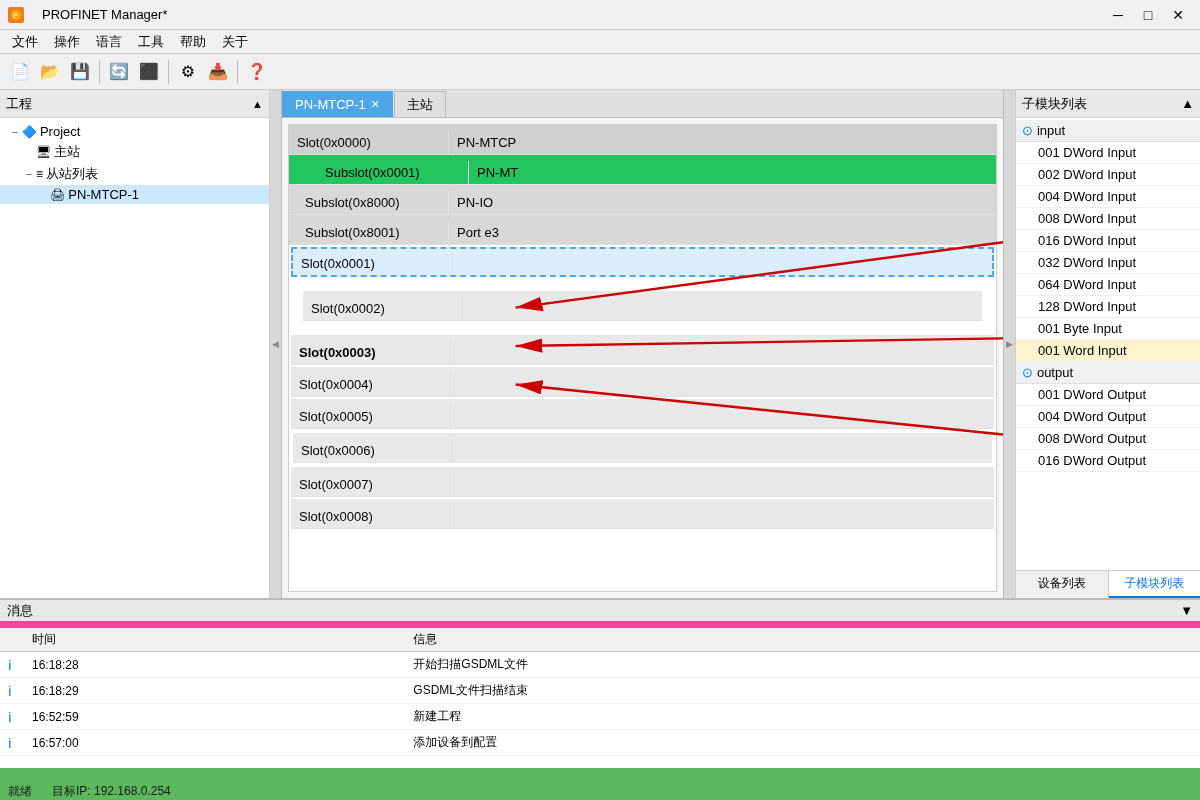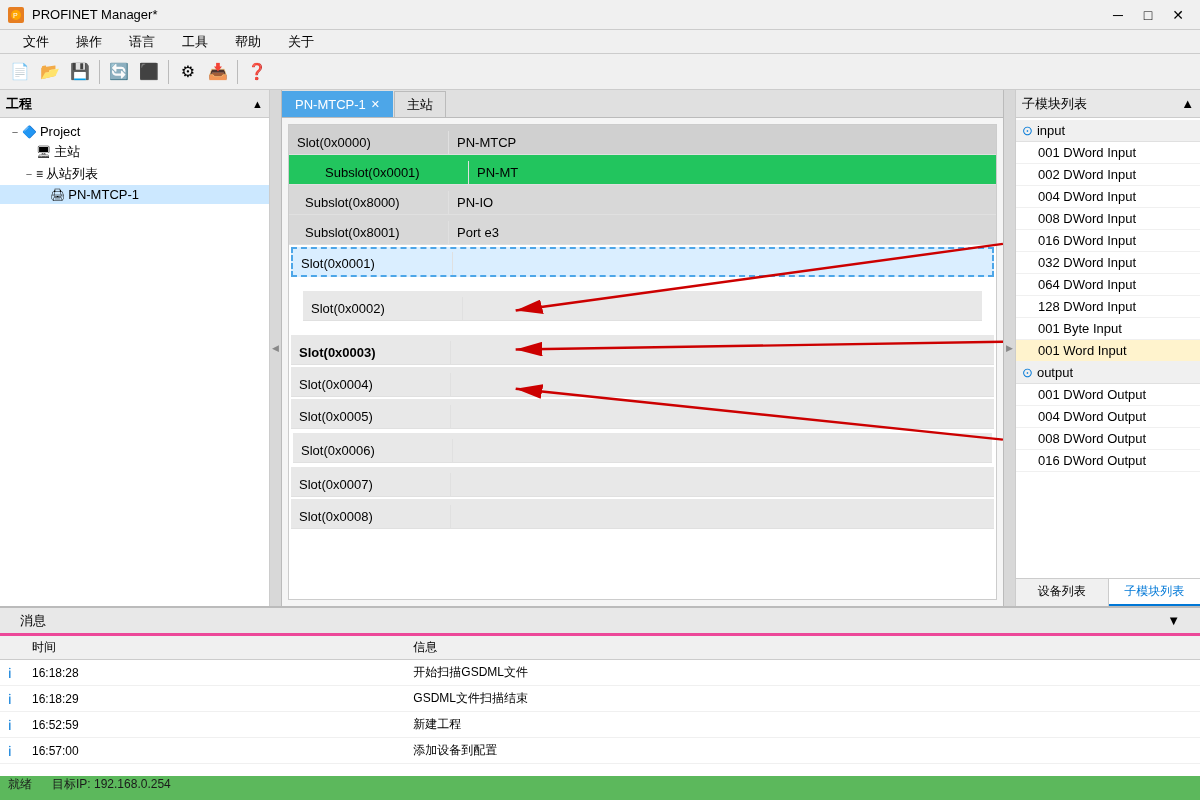"PROFINET Manager*" .title-bar-left { gap: 8px -> 18px }
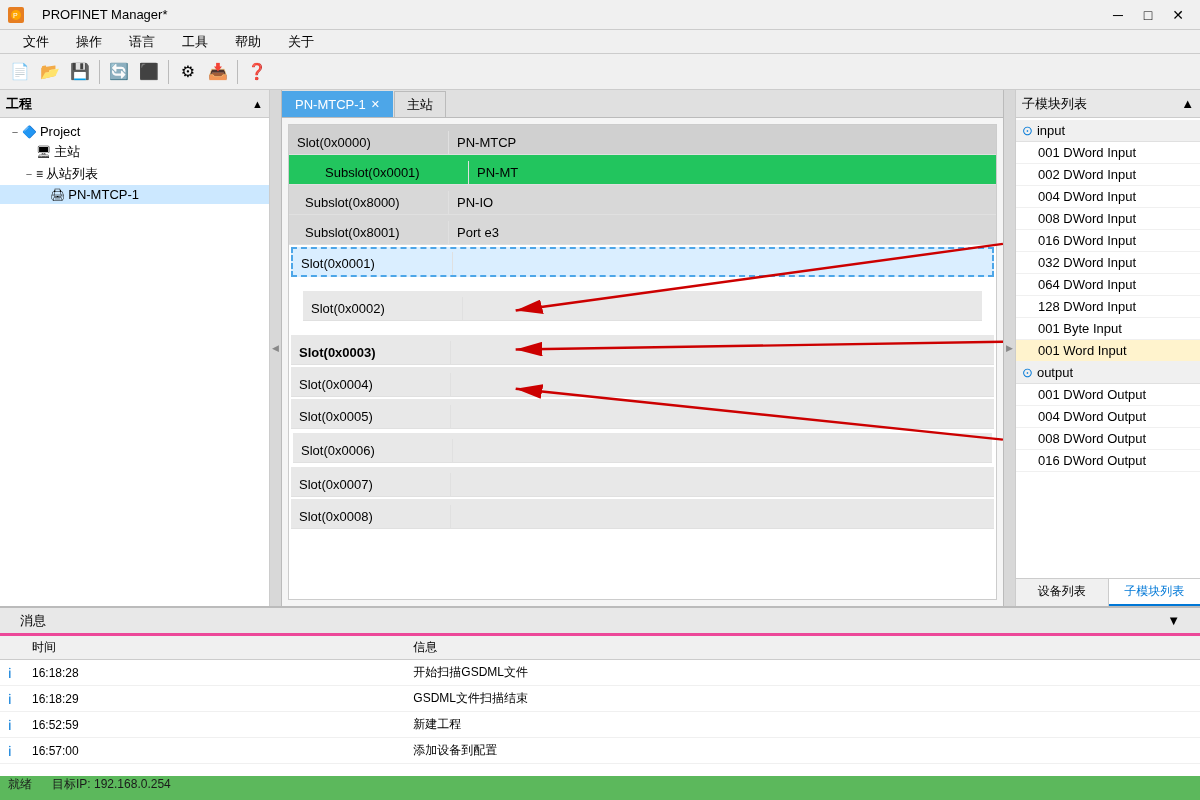"文件" .menu-item { margin-left: 11px -> none }
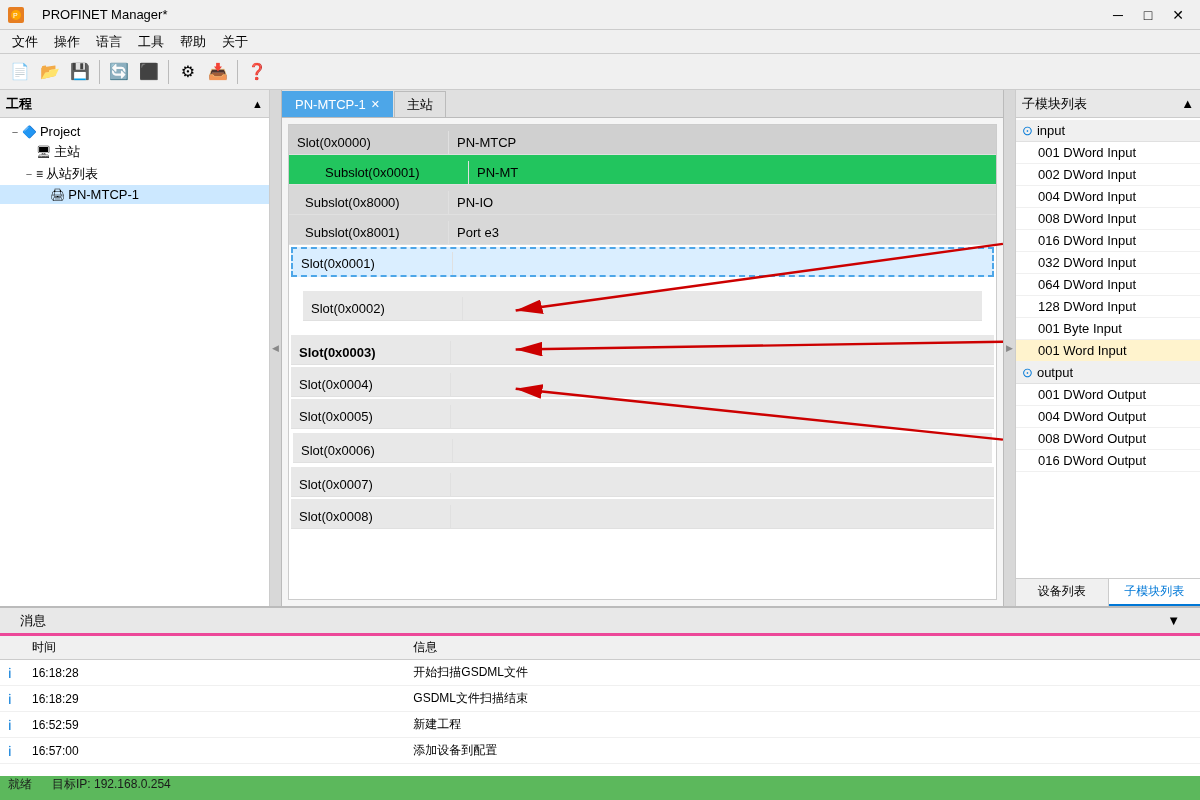"工程" .panel-title { font-weight: bold -> none }
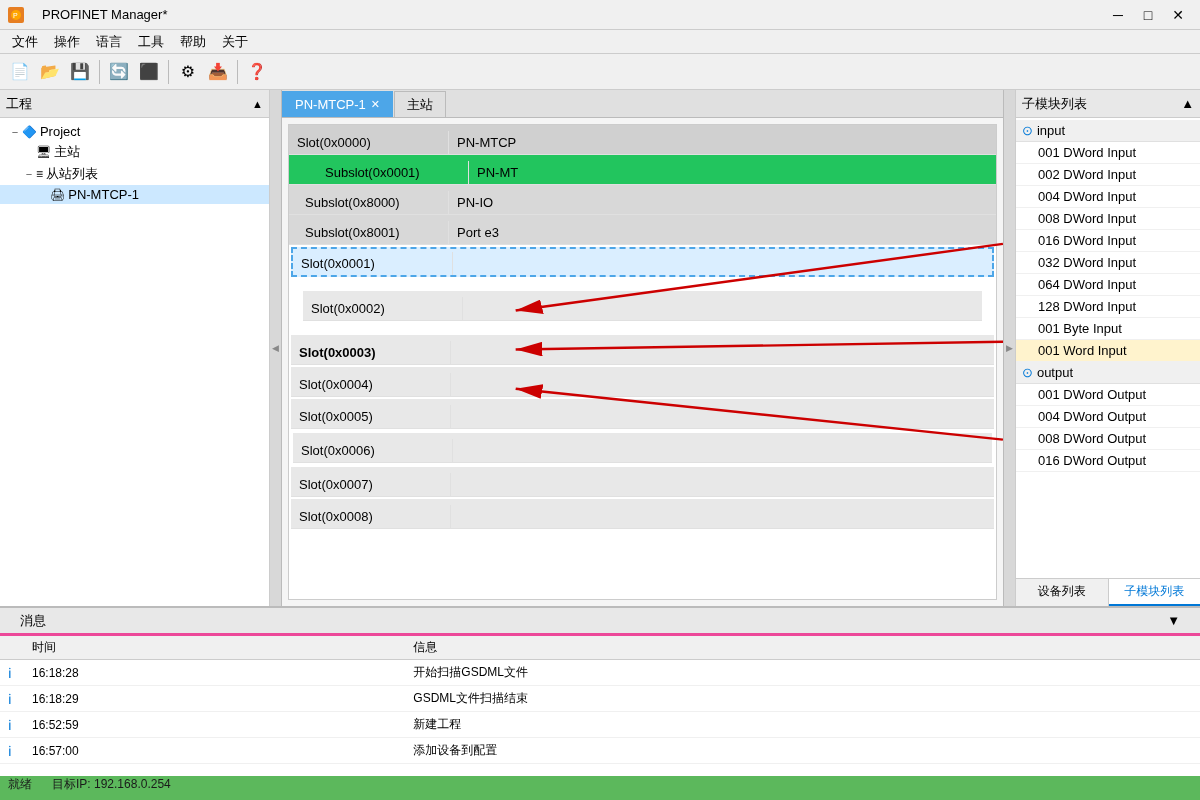"消息" .bottom-header { border-bottom: 3px solid #ec4899 -> 7px solid #ec4899; padding: 3px 20px -> 3px 7px }
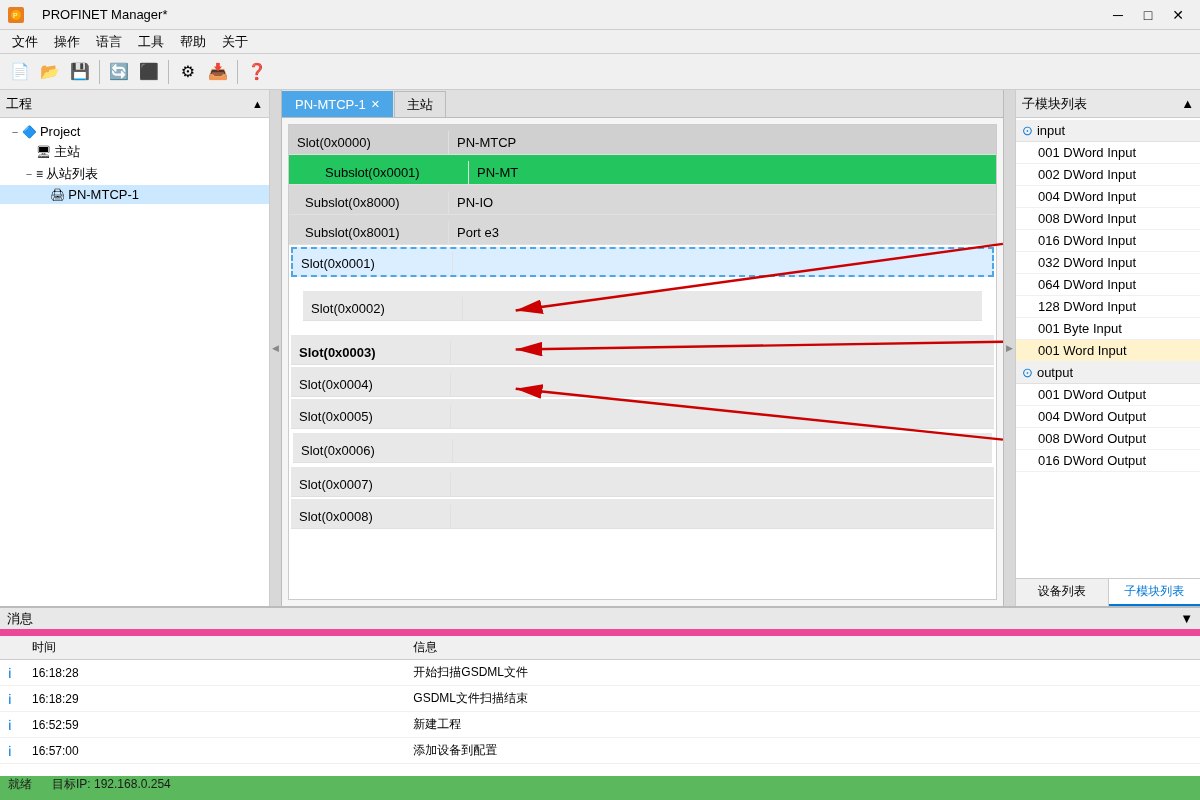"就绪" .status-bar { align-items: flex-start -> flex-end; height: 24px -> 32px }
